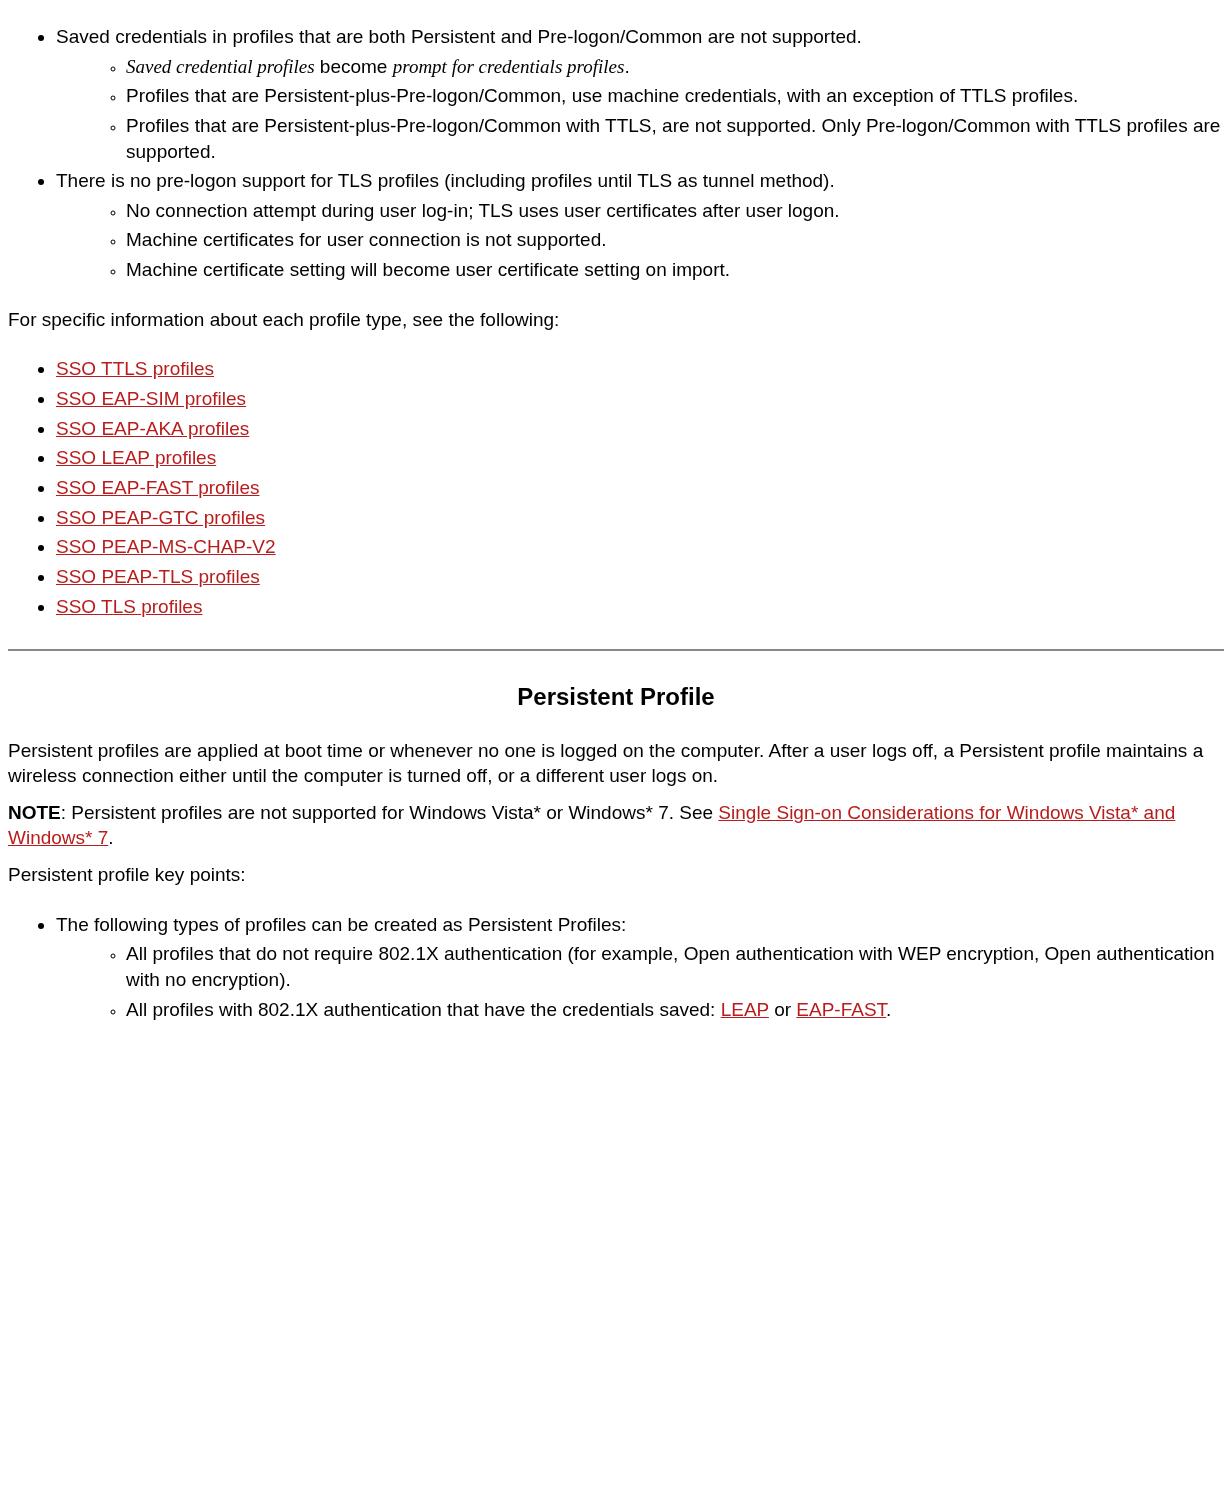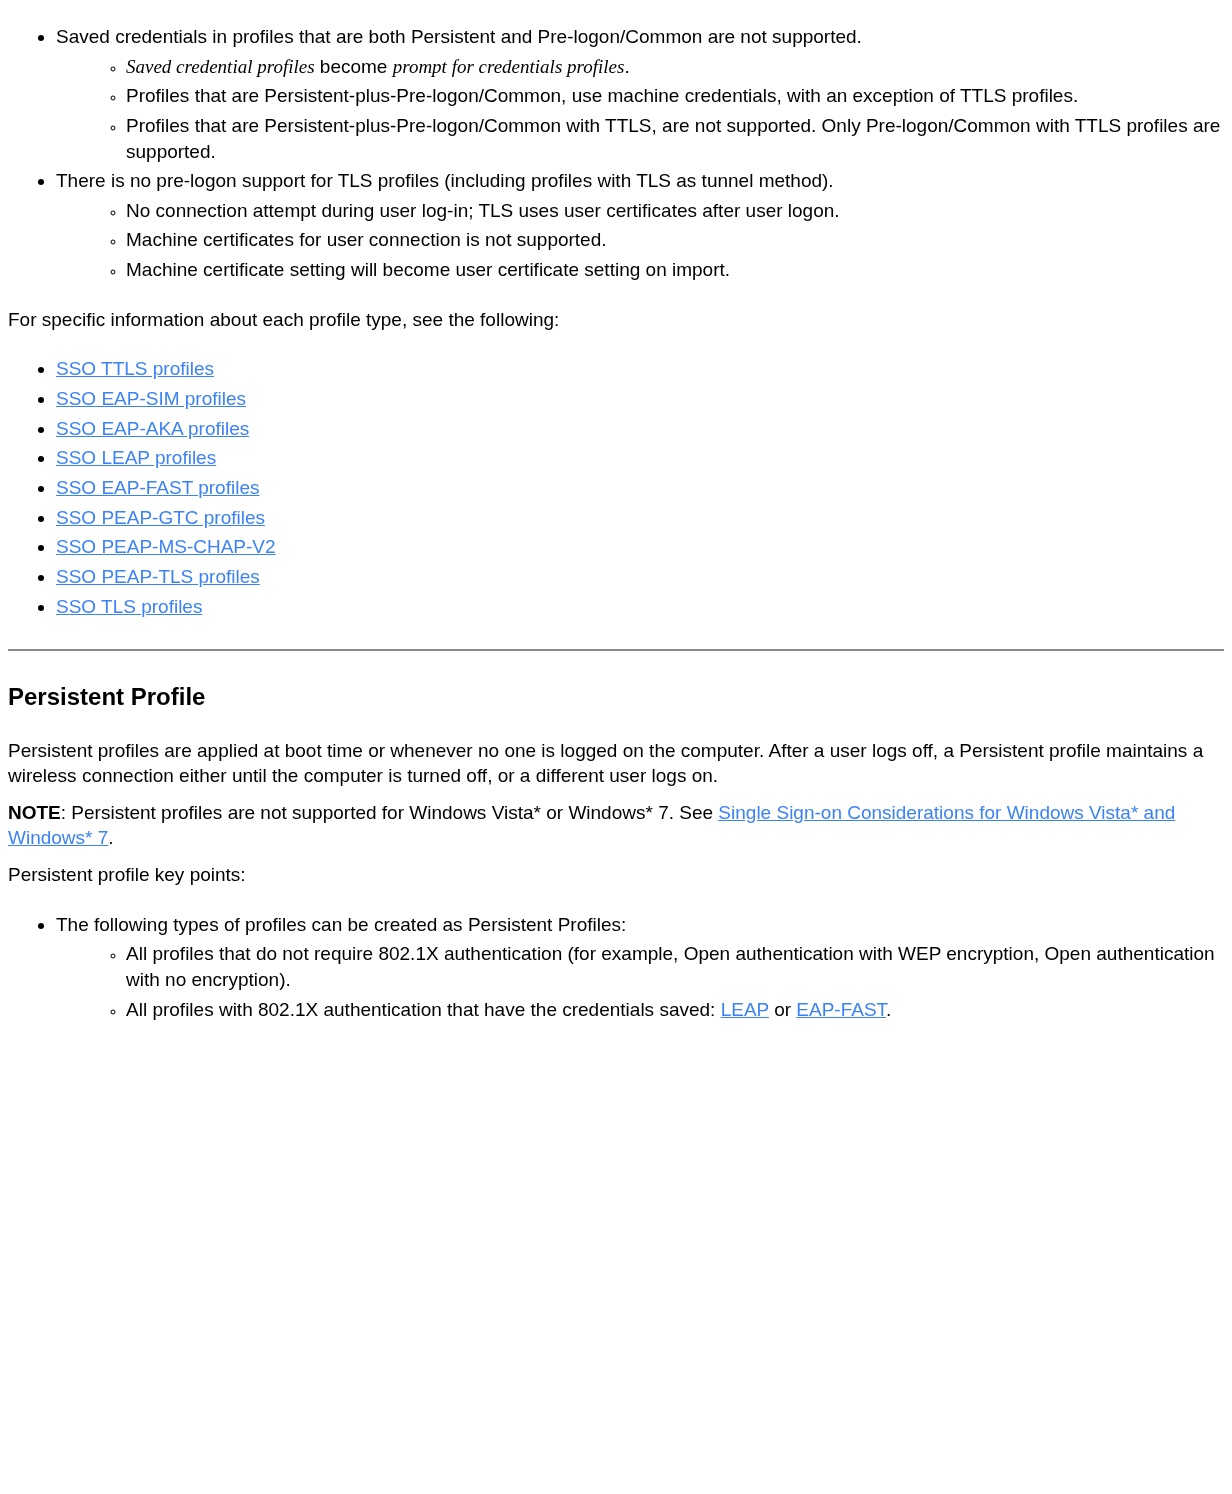"There is no pre-logon support" span { text: with -> until }
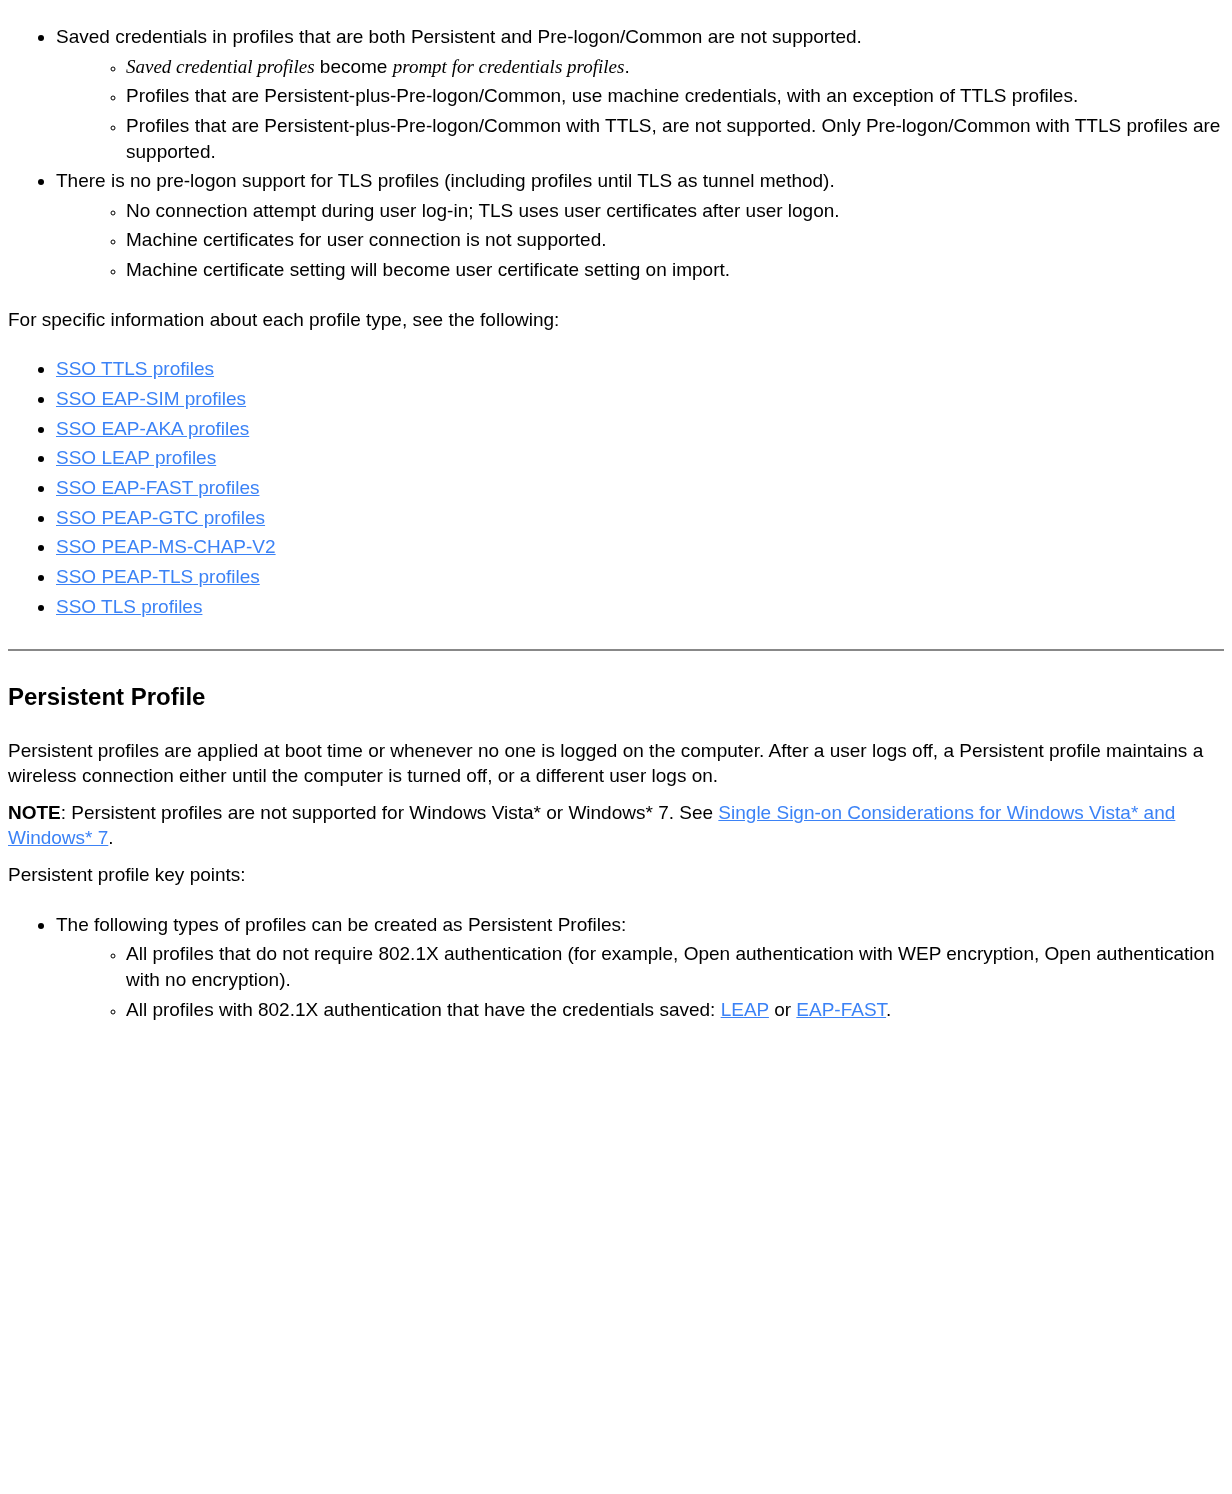"SSO TTLS profiles" a { color: #3b82f6 -> #b91c1c }
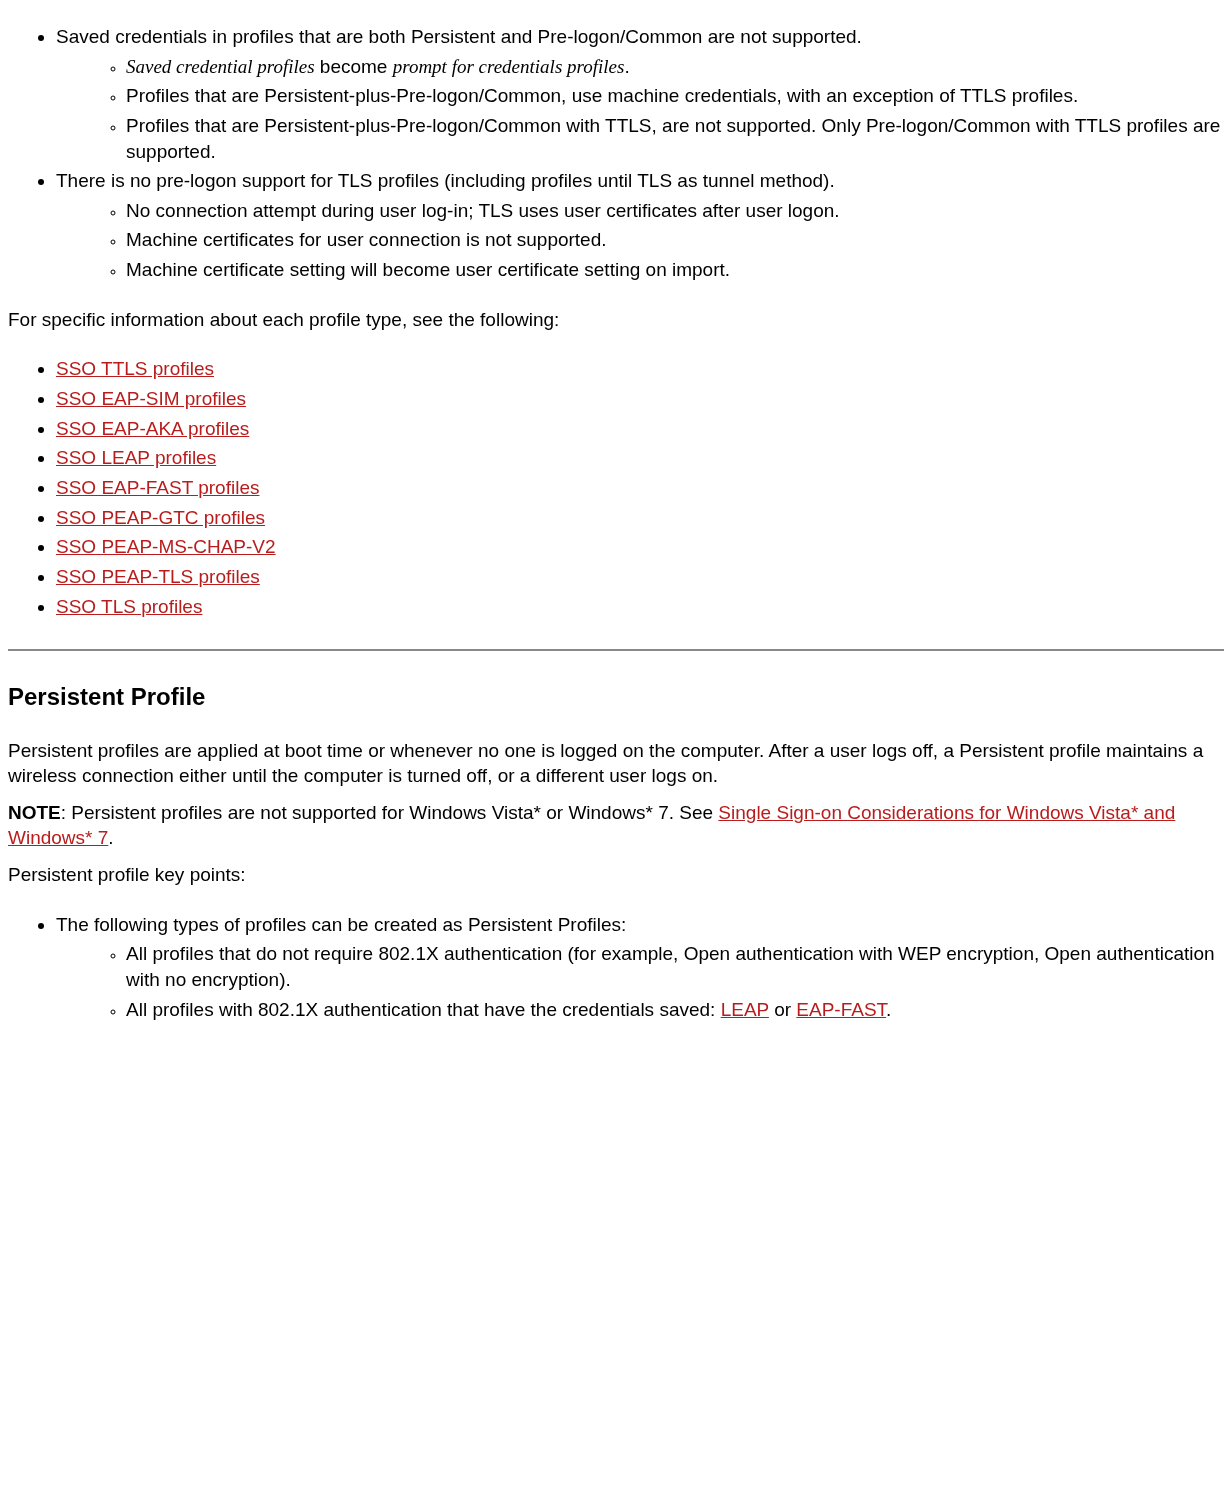"Persistent Profile" h2 { text-align: none -> center }
